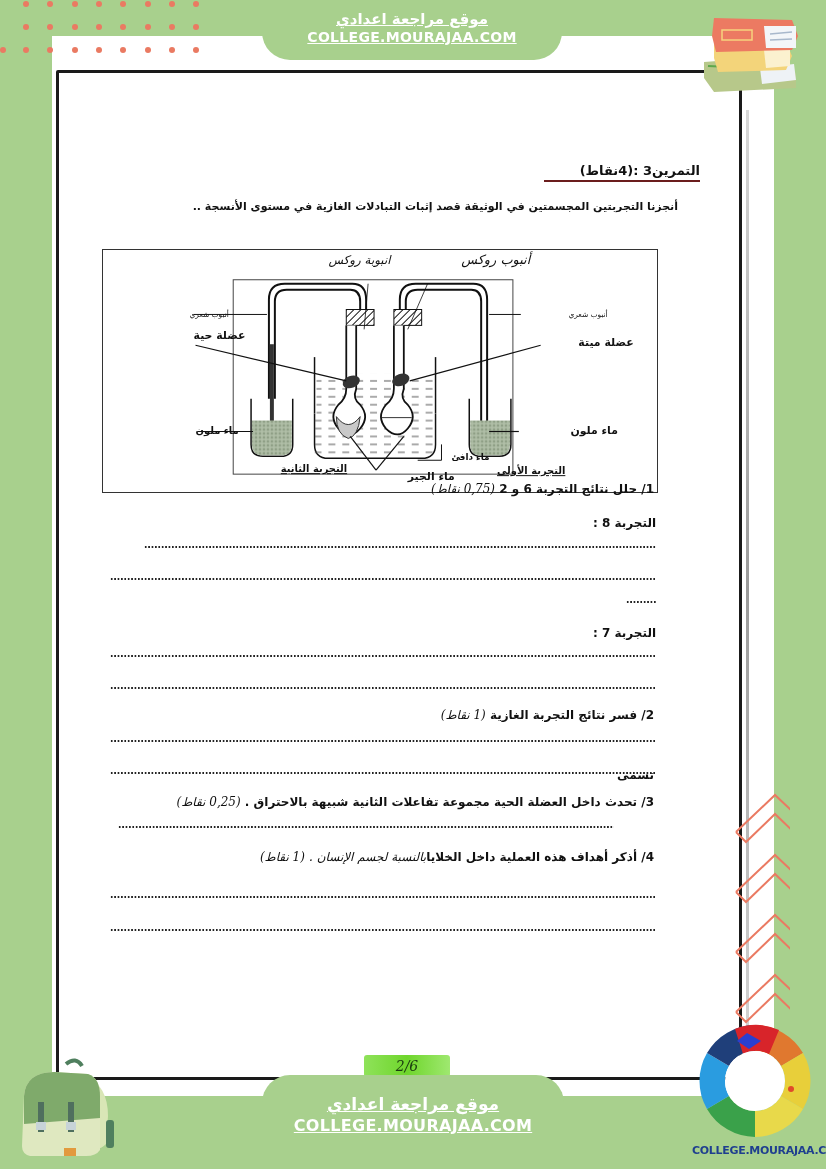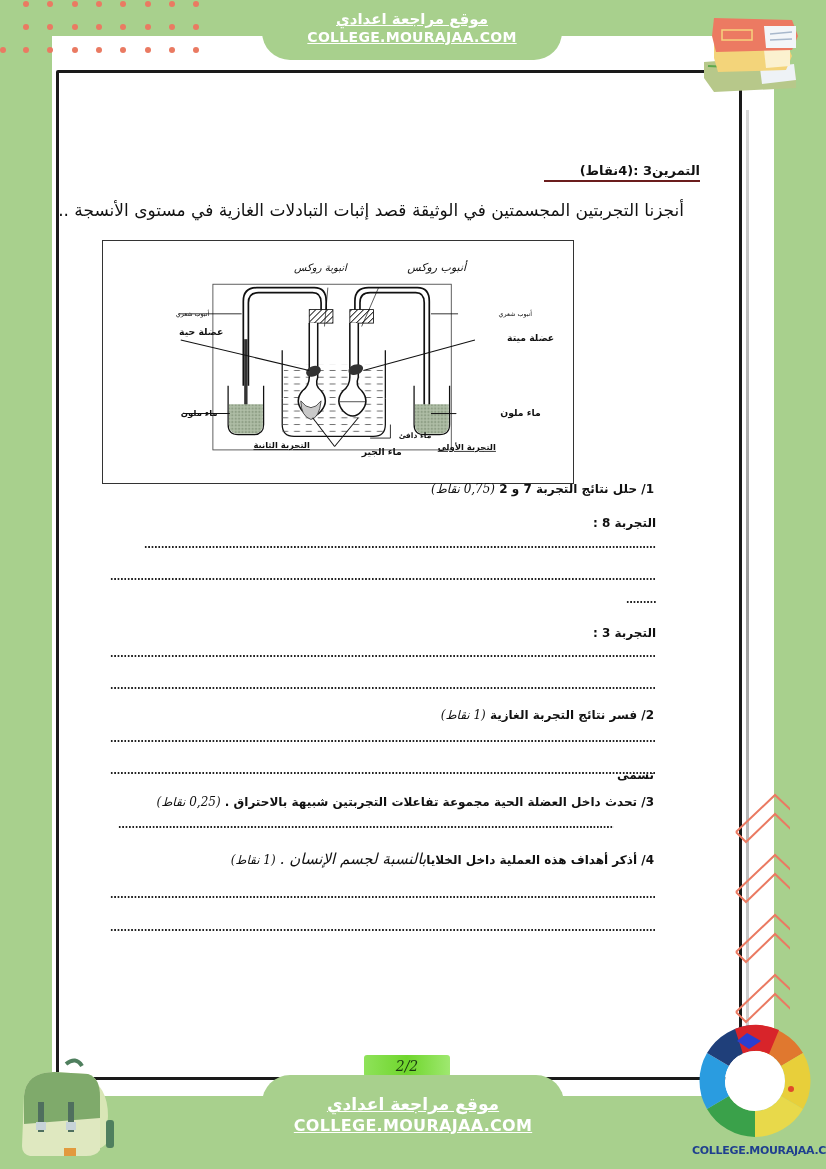"أنجزنا التجربتين المجسمتين في الوثيقة" .intro { font-size: 17px -> 11px; font-weight: normal -> bold; right: 142px -> 148px }
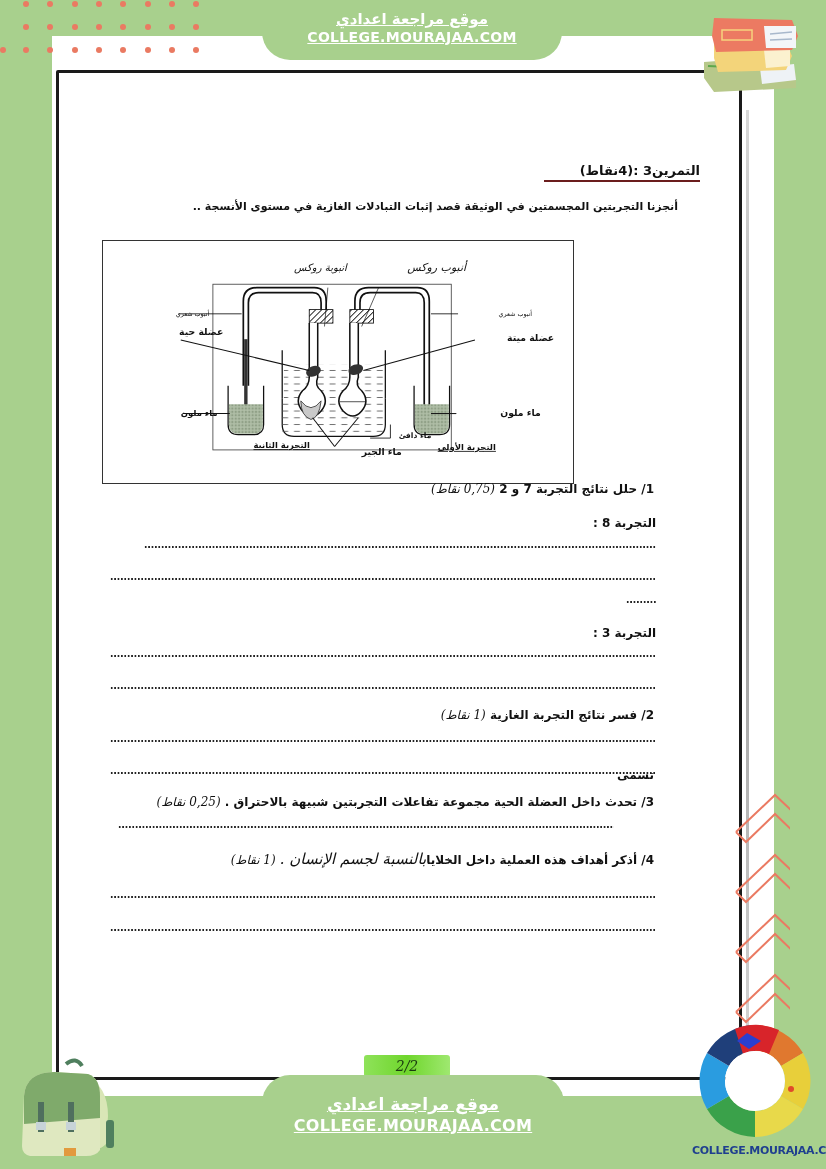"انبوبة روكس" .figure { top: 240px -> 249px; width: 472px -> 556px }
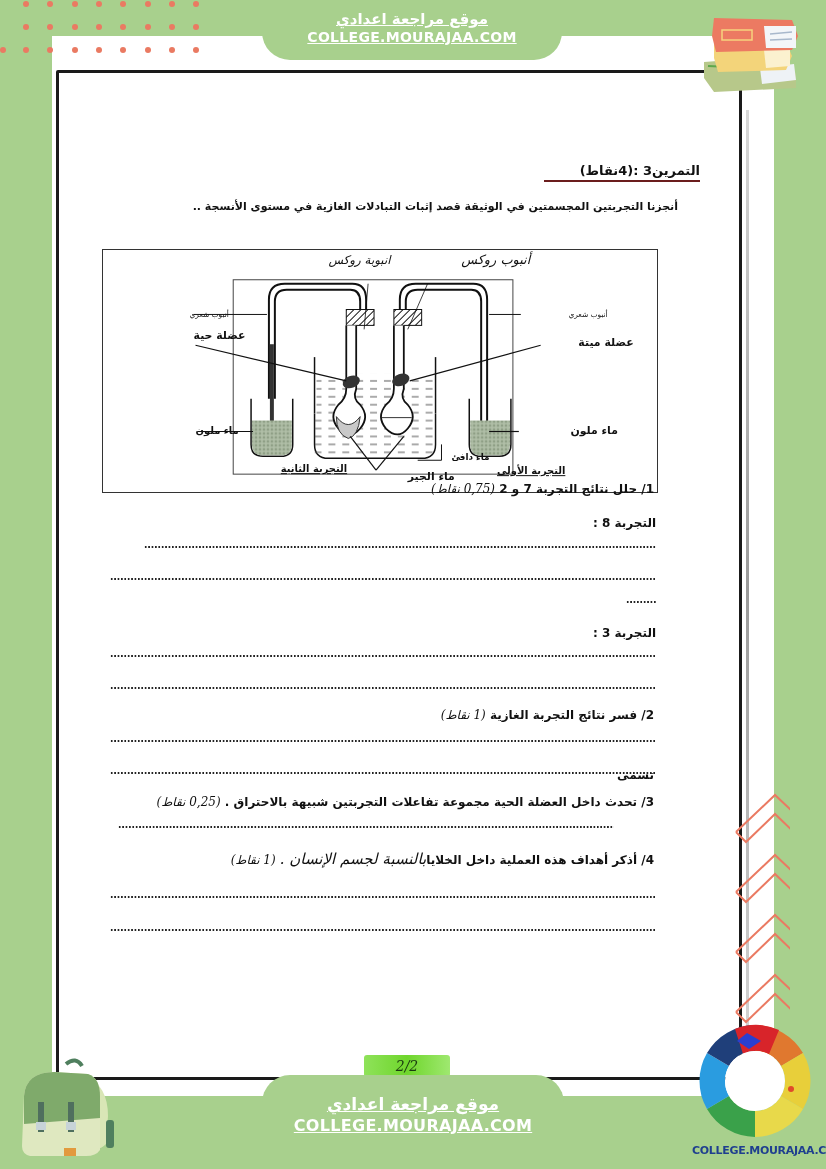"حلل نتائج التجربة 7 و" span { text: 7 -> 6 }
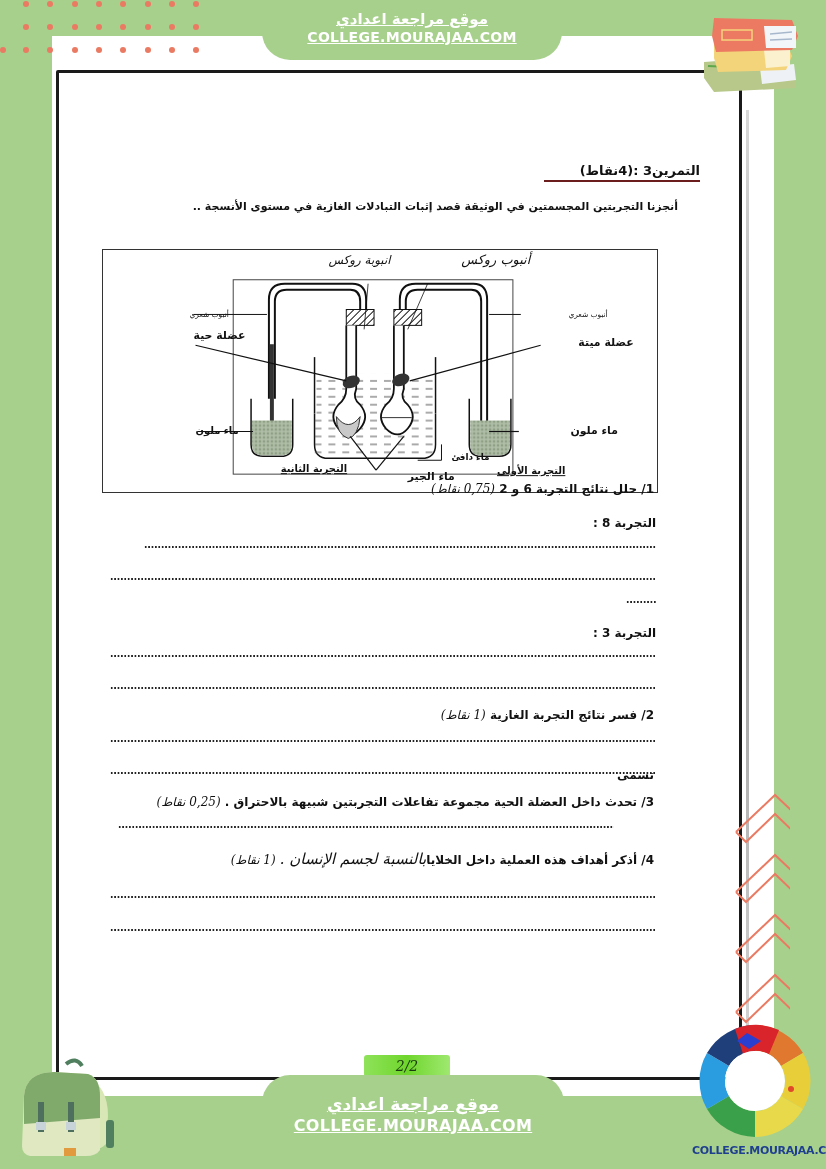"التجربة 3 :" div.content { text: 3 -> 7 }
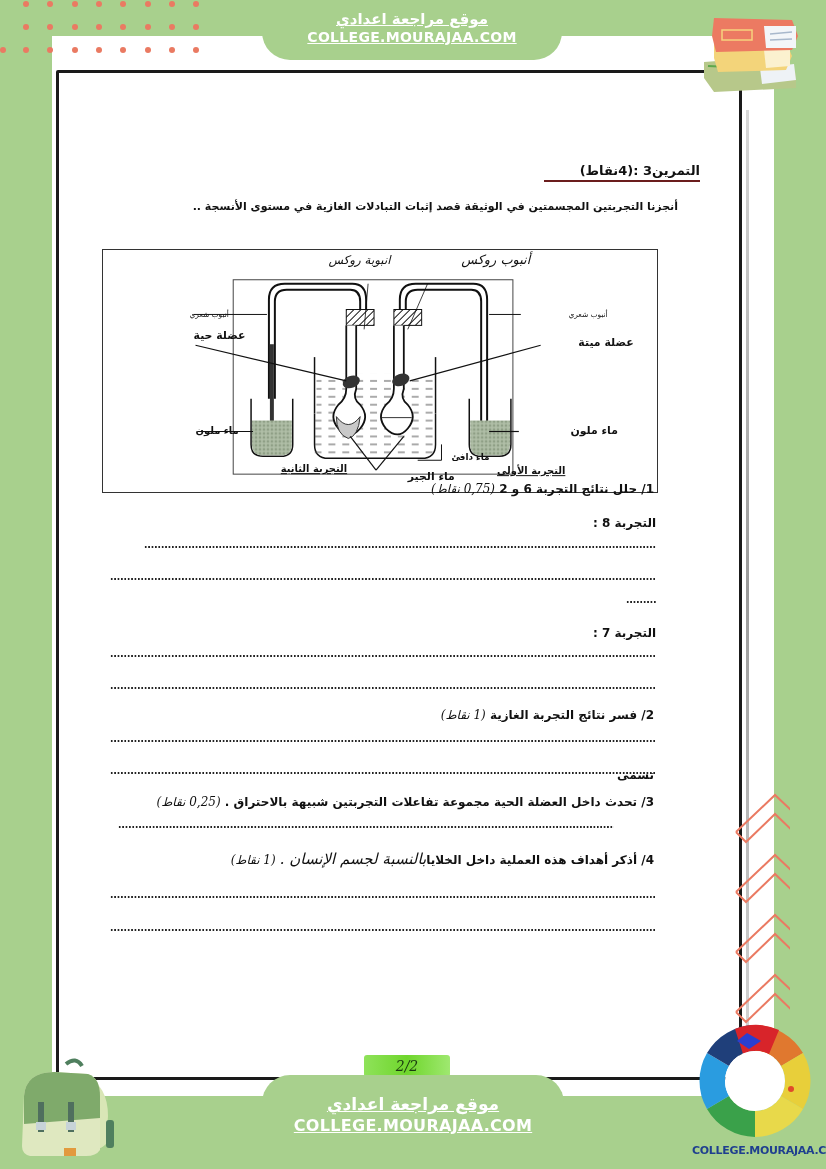"تحدث داخل العضلة الحية مجموعة" span { text: التجربتين -> الثانية }
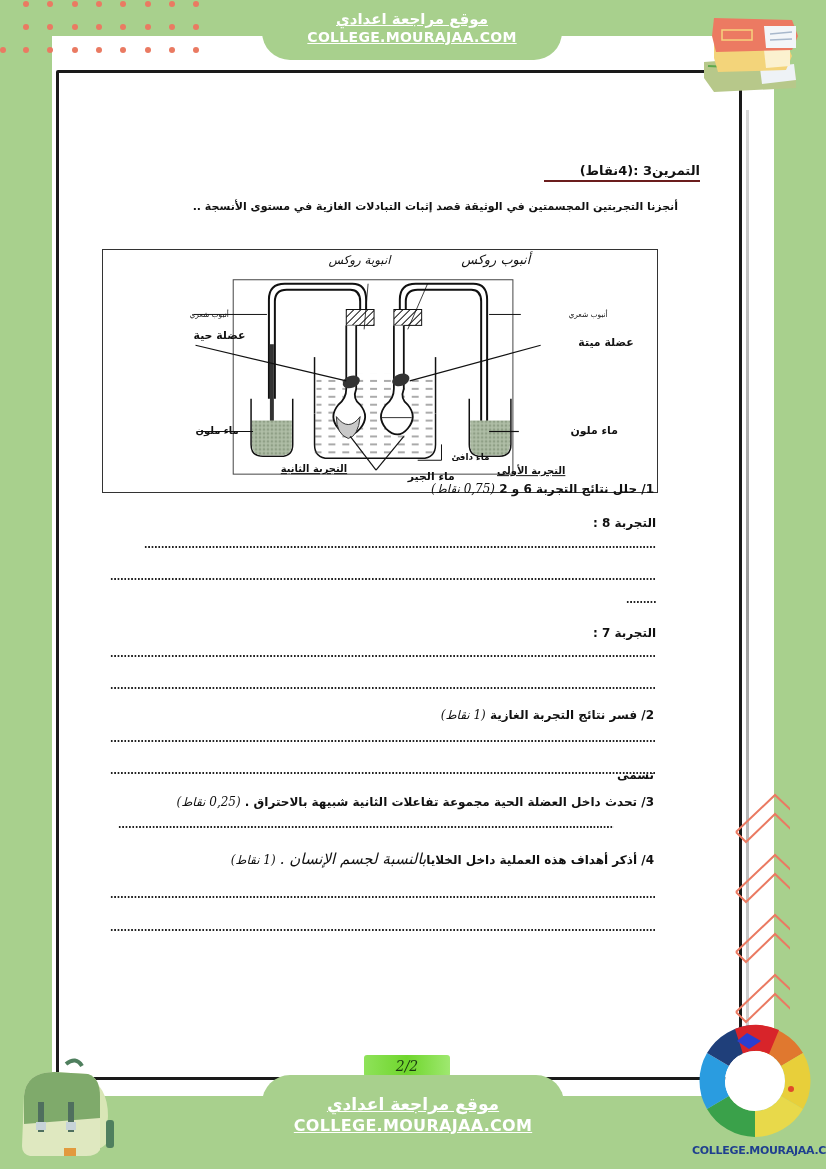"بالنسبة لجسم الإنسان ." span.hand { font-size: 15px -> 12px }
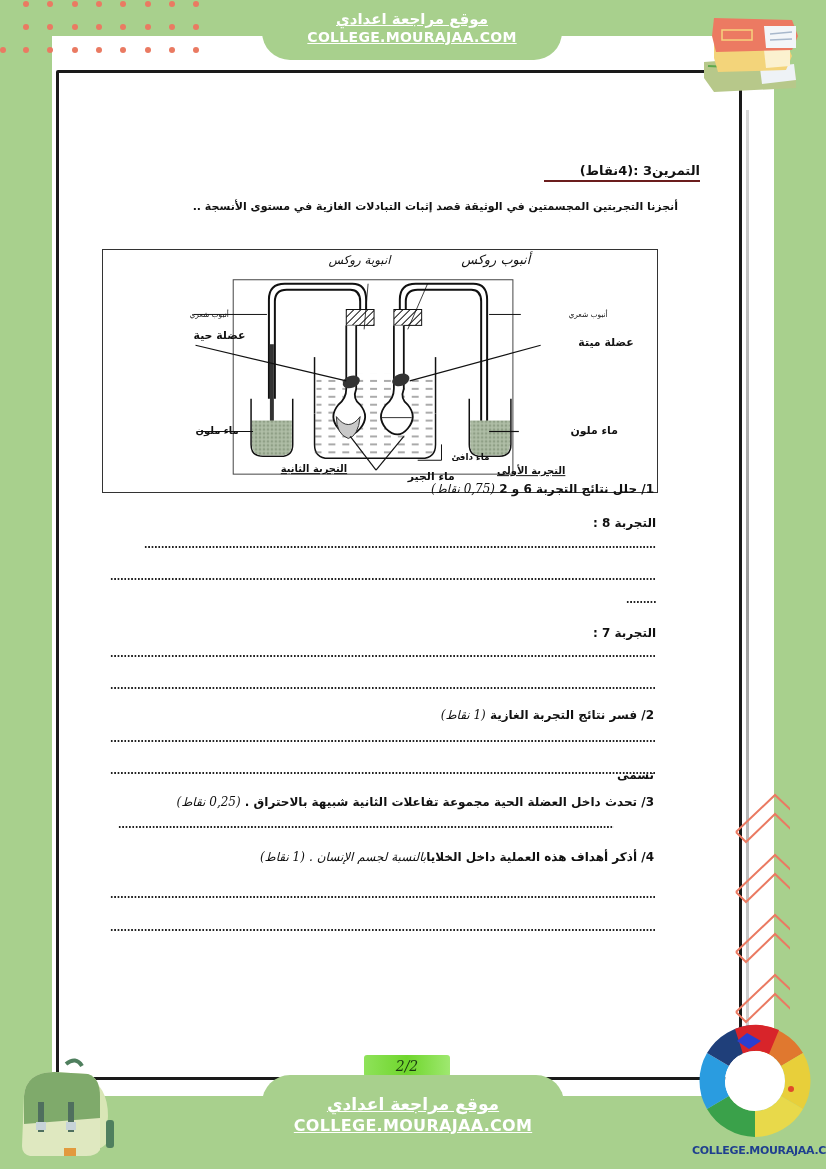"2/2" div.page-num { text: 2/2 -> 2/6 }
